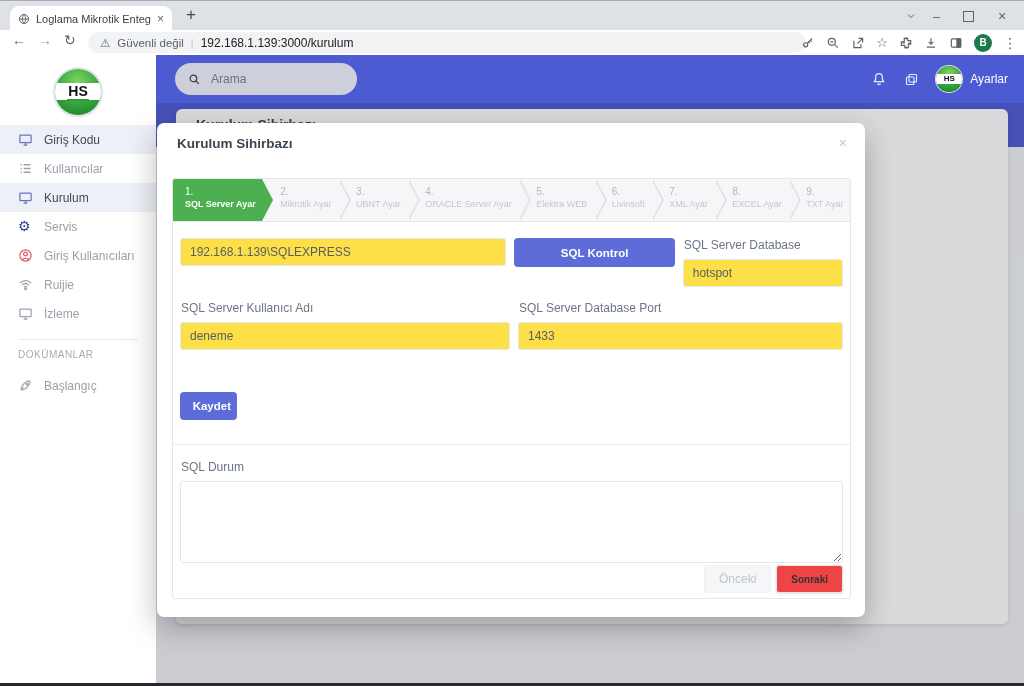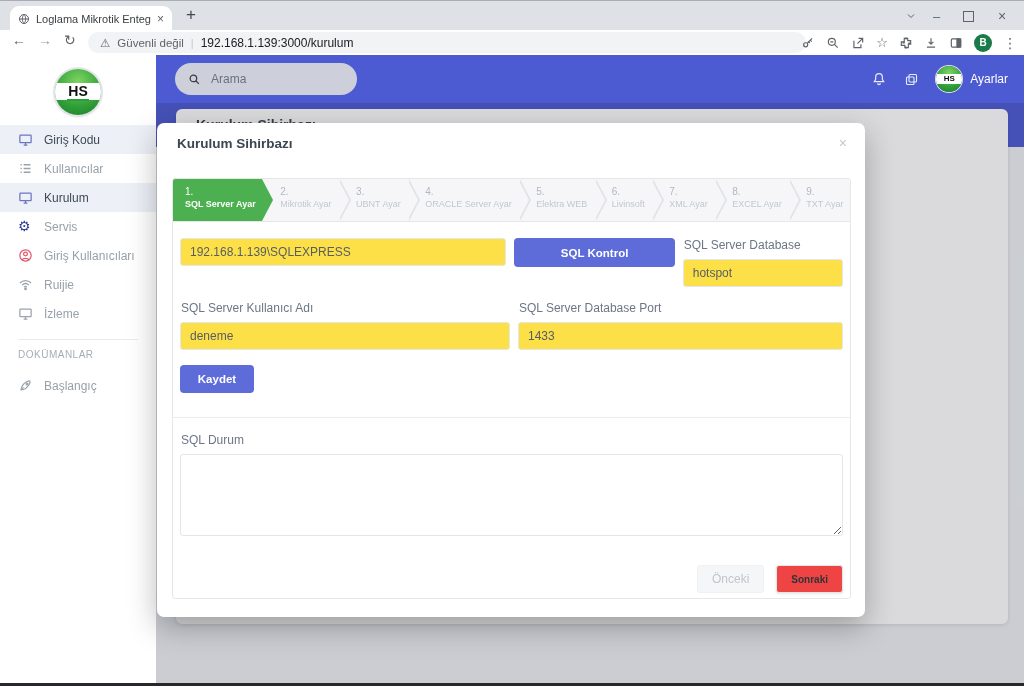"Kaydet" .btn-save { margin-top: 15px -> 42px; text-align: none -> right; width: 74px -> 57px }
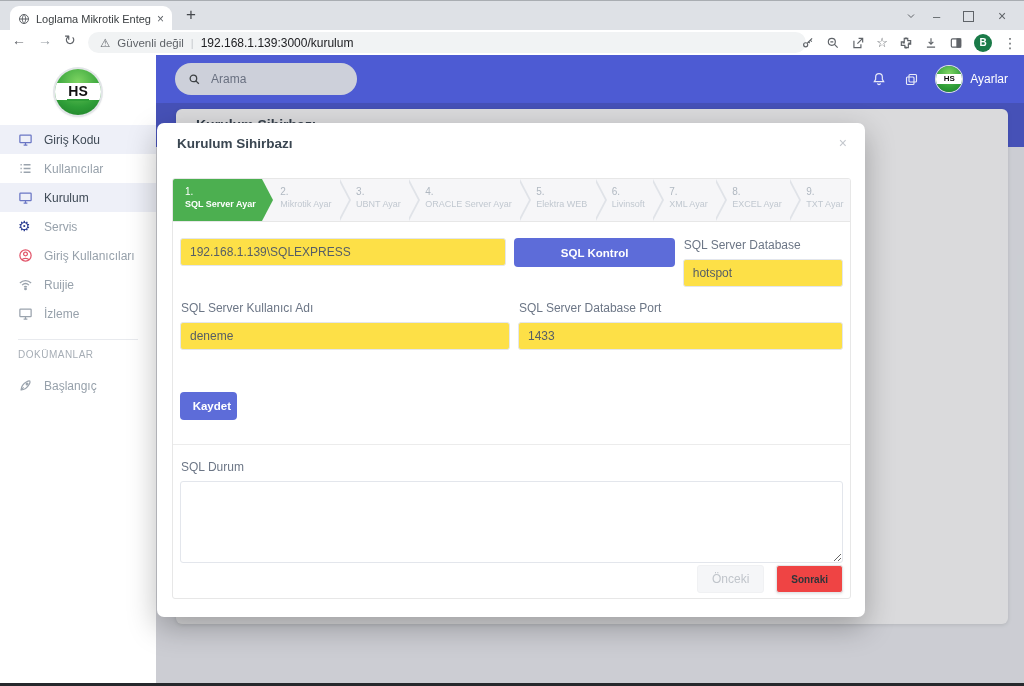"Önceki" .wiz-footer { gap: 12px -> 5px }
